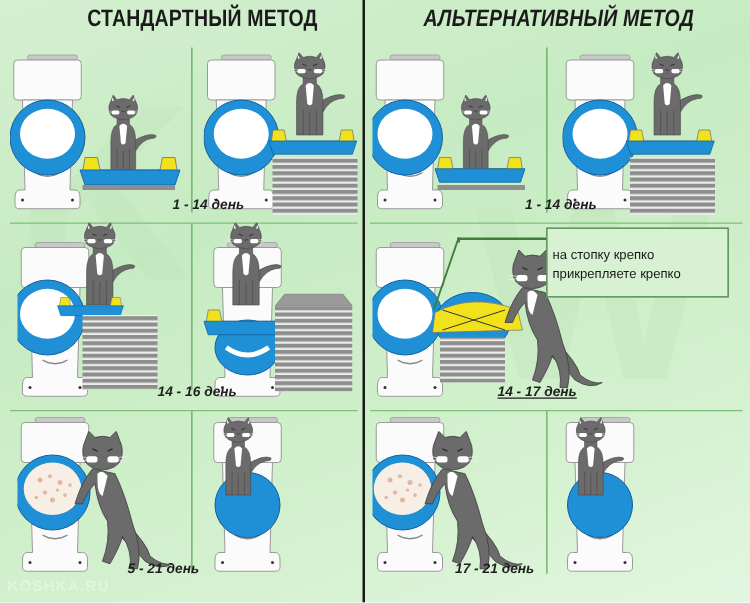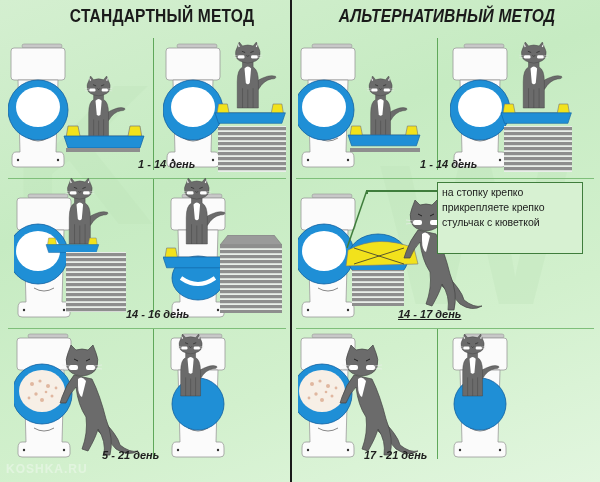"на стопку крепко" .callout { height: 72px -> 56px; padding: 2px 4px -> 14px 4px }
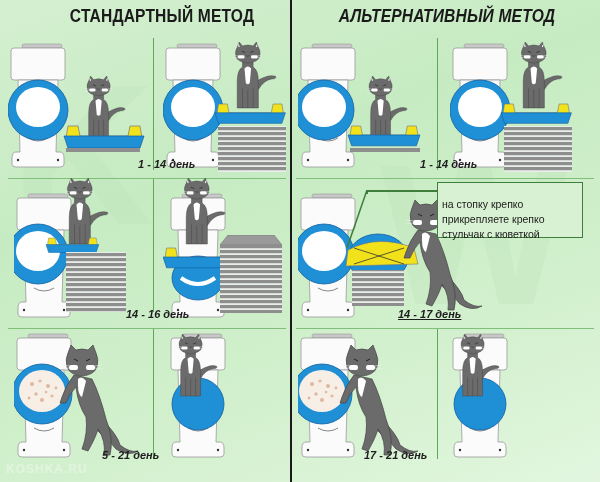"стульчак с кюветкой" div { html: <div>стульчак с кюветкой</div> -> none }
